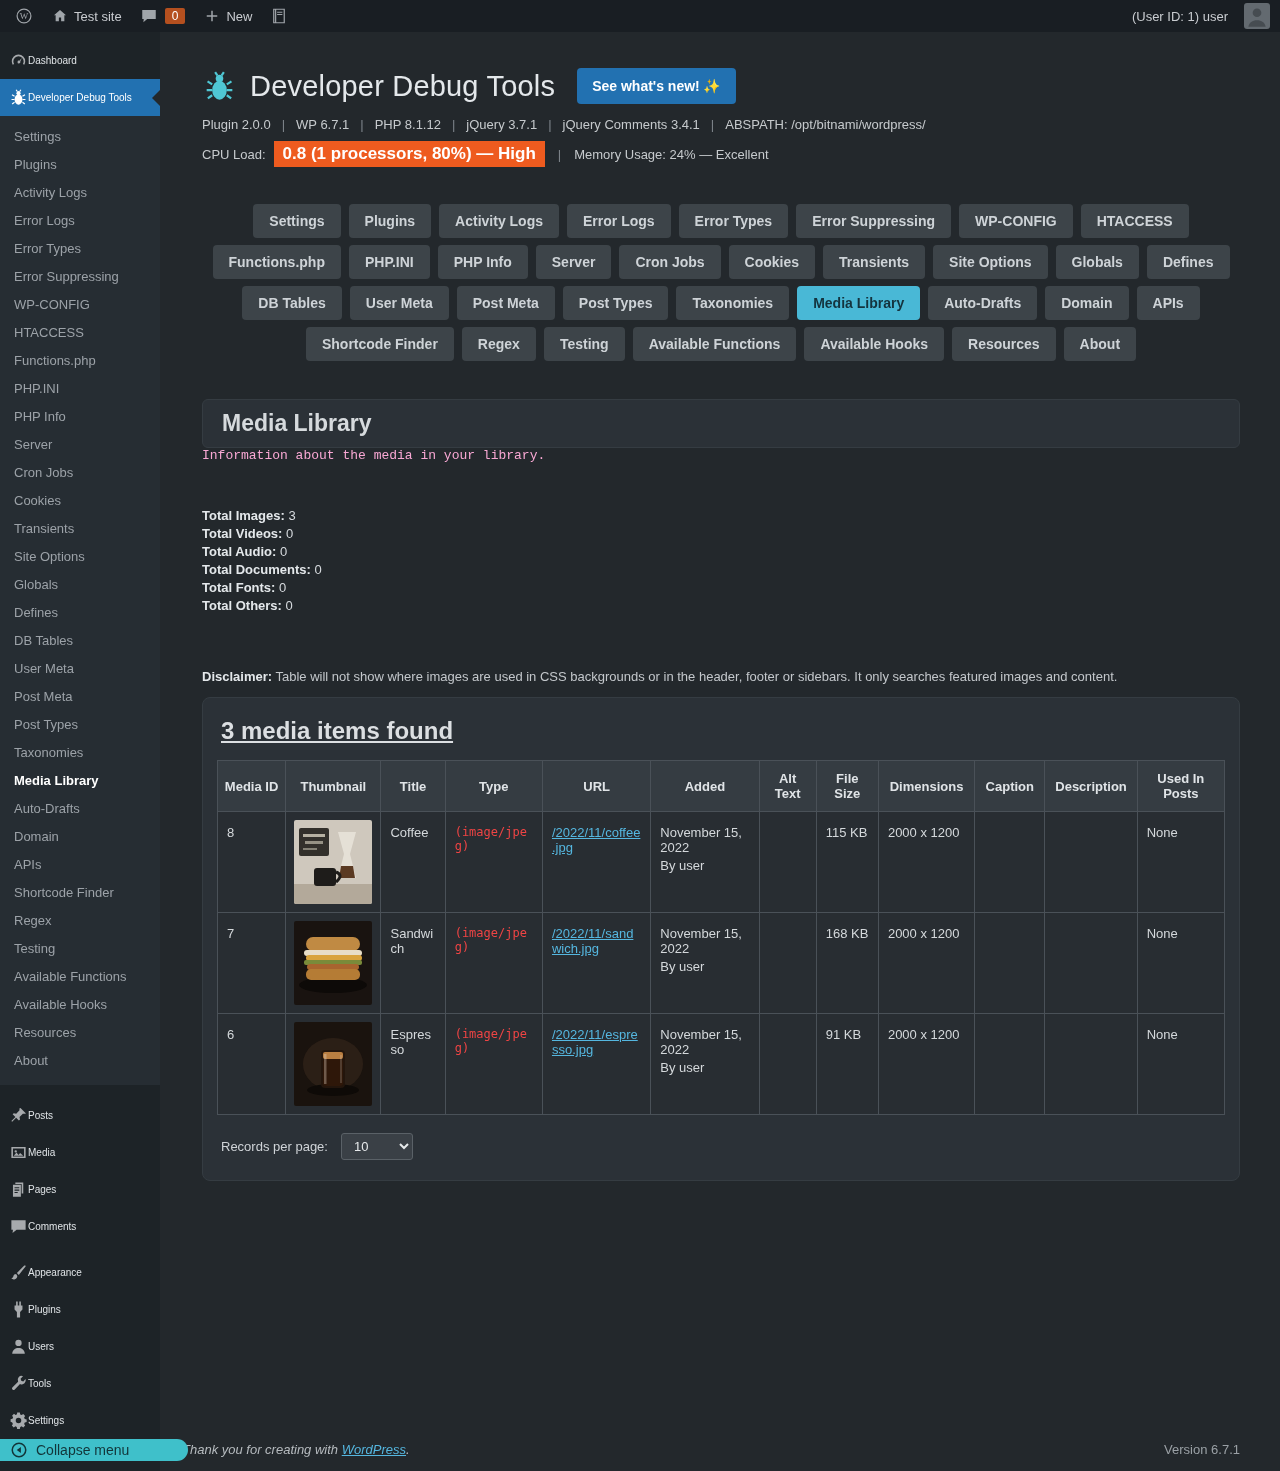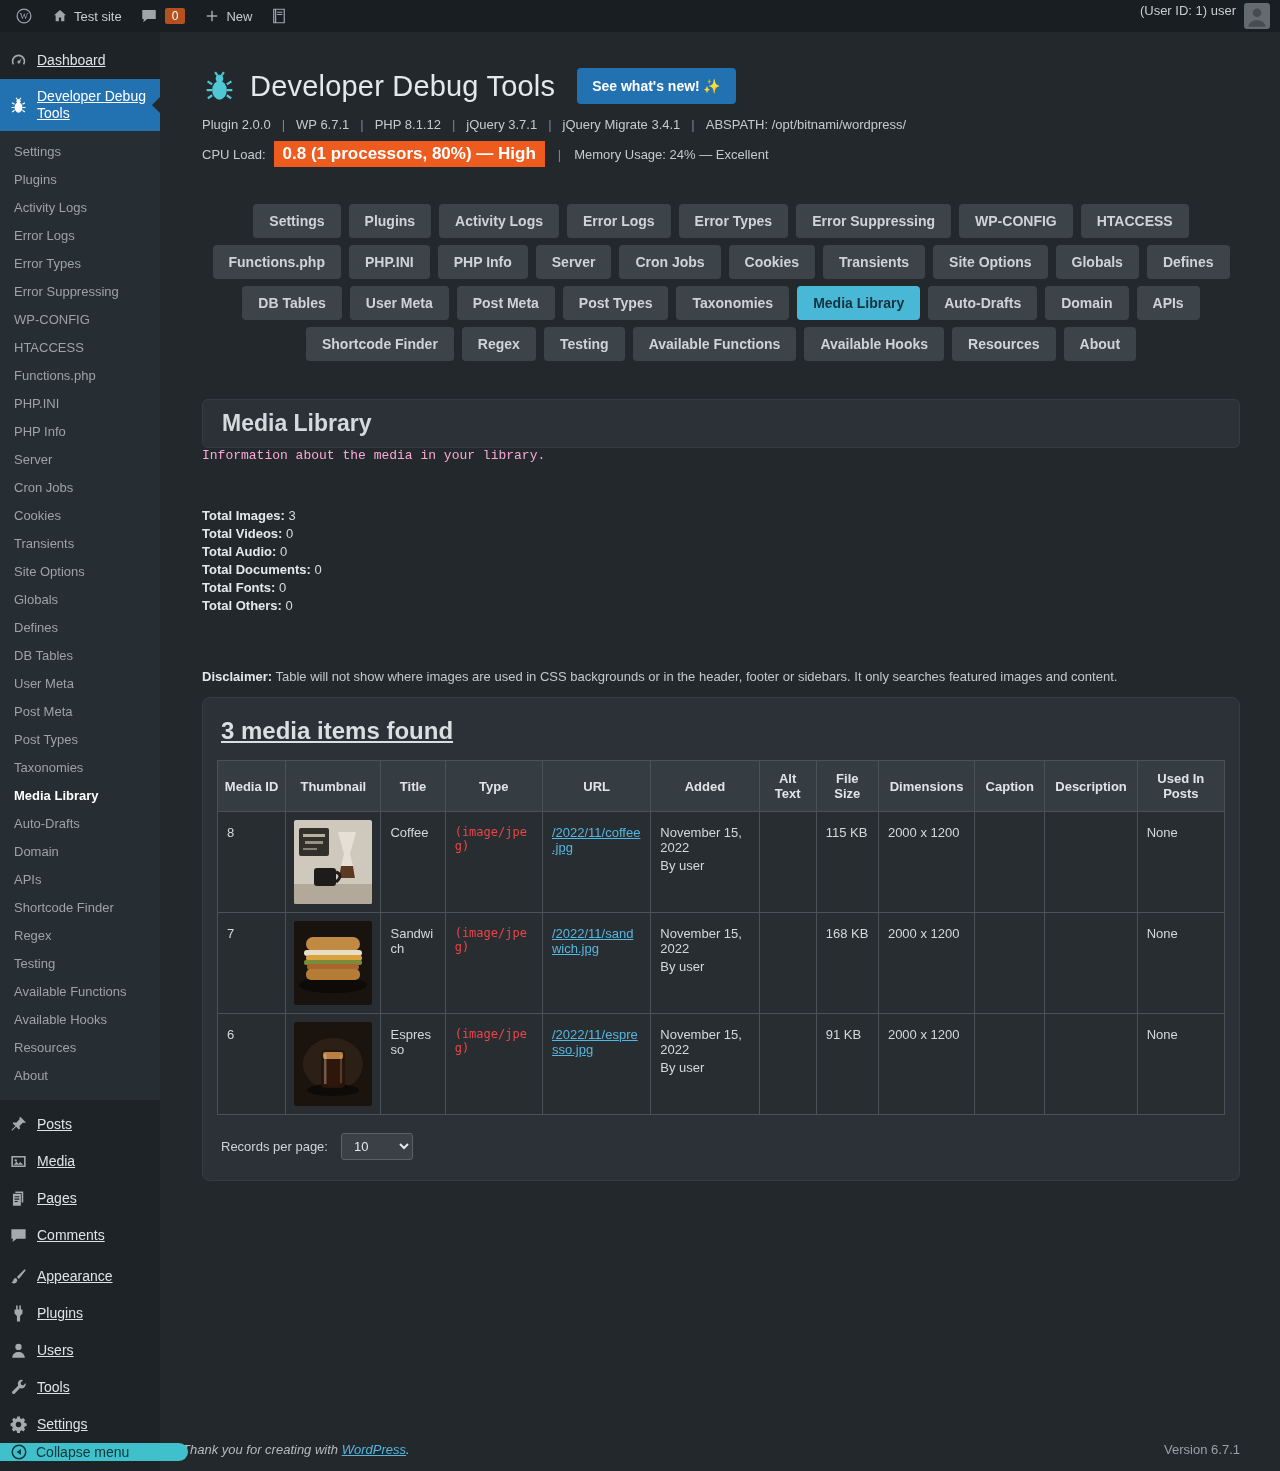"(User ID: 1) user" .ab-right { align-items: none -> center; gap: 8px -> 16px }
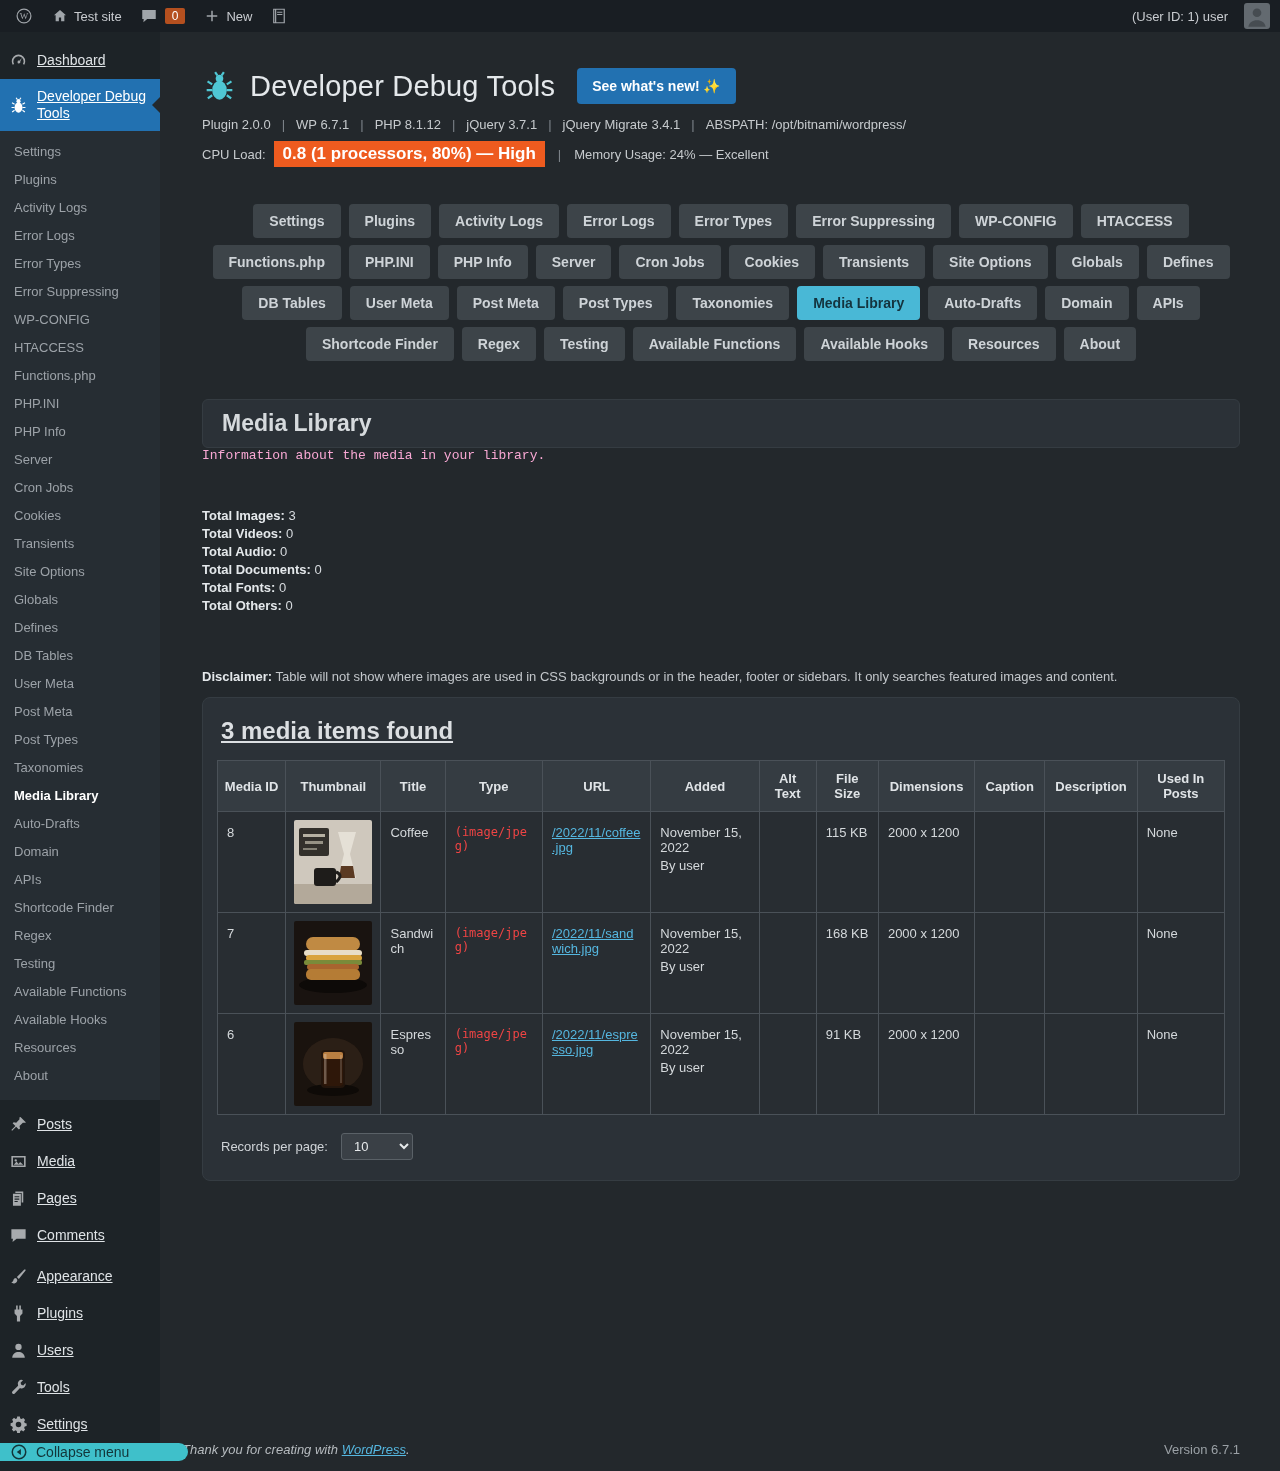"Dashboard" .menu-item { font-size: 14px -> 10px; gap: 9px -> 0; text-decoration: underline -> none }
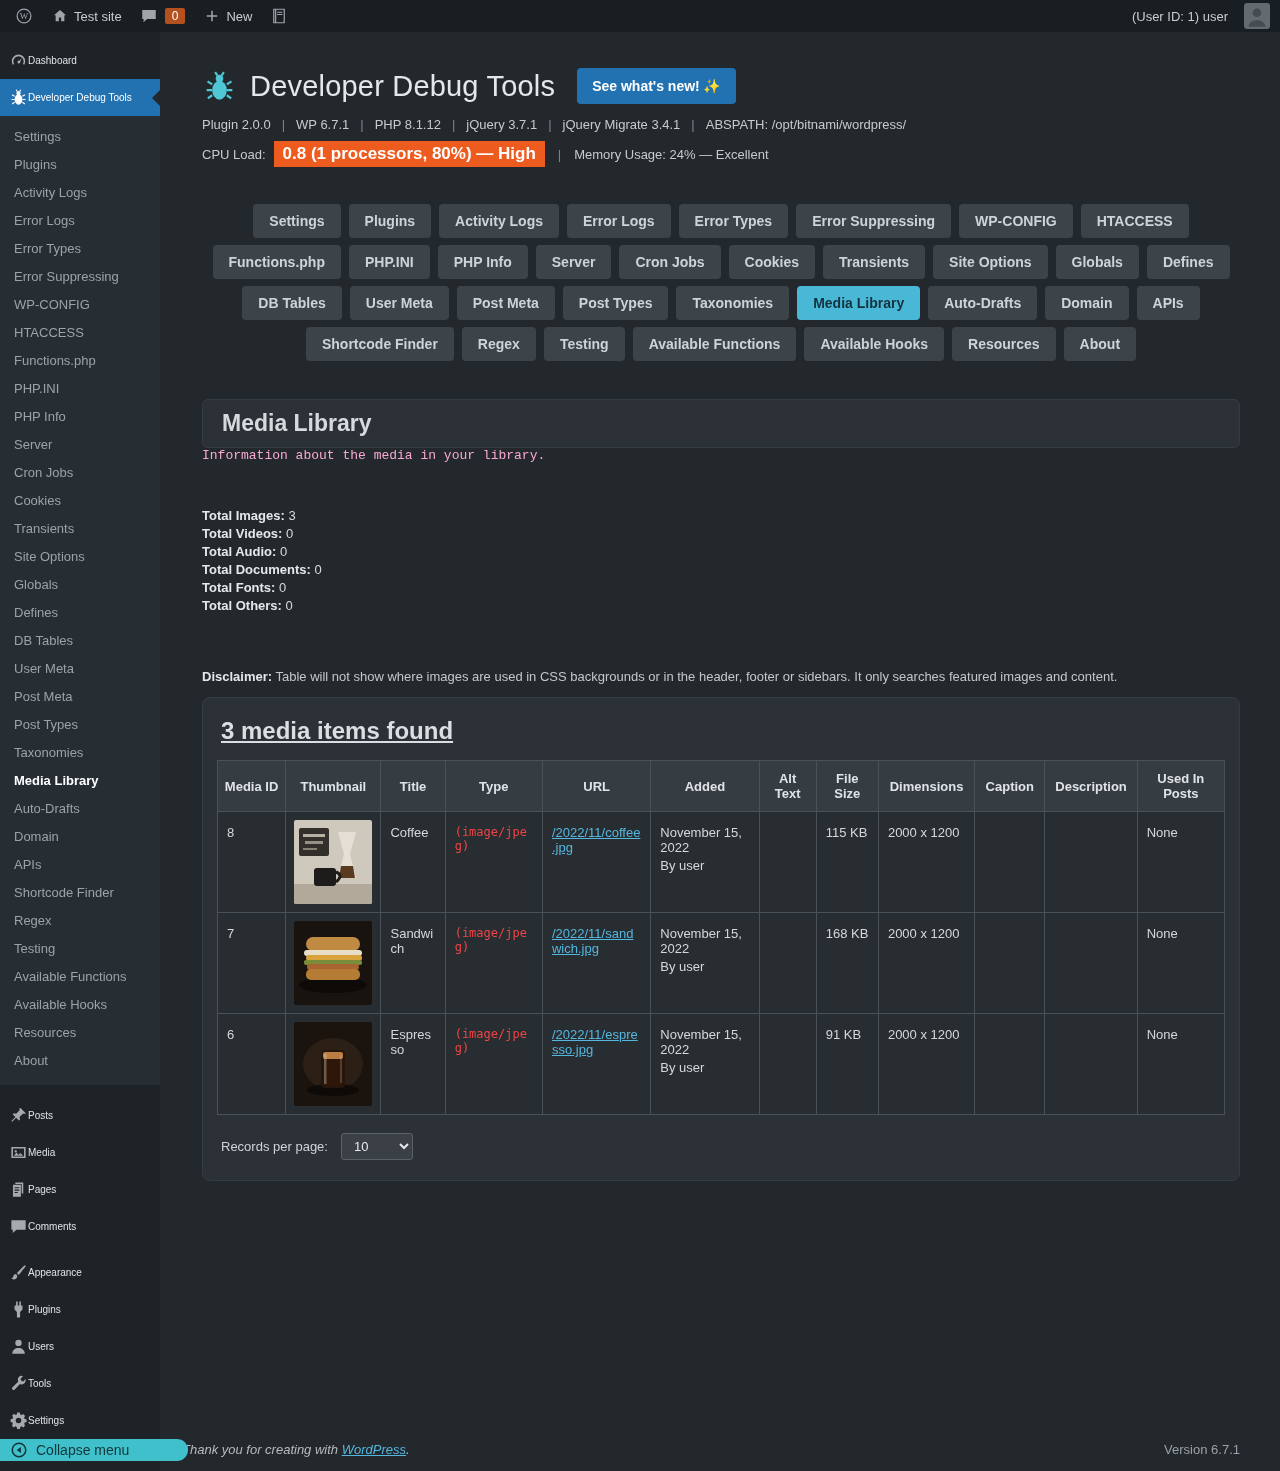"jQuery Migrate 3.4.1" span.meta-item { text: Migrate -> Comments }
